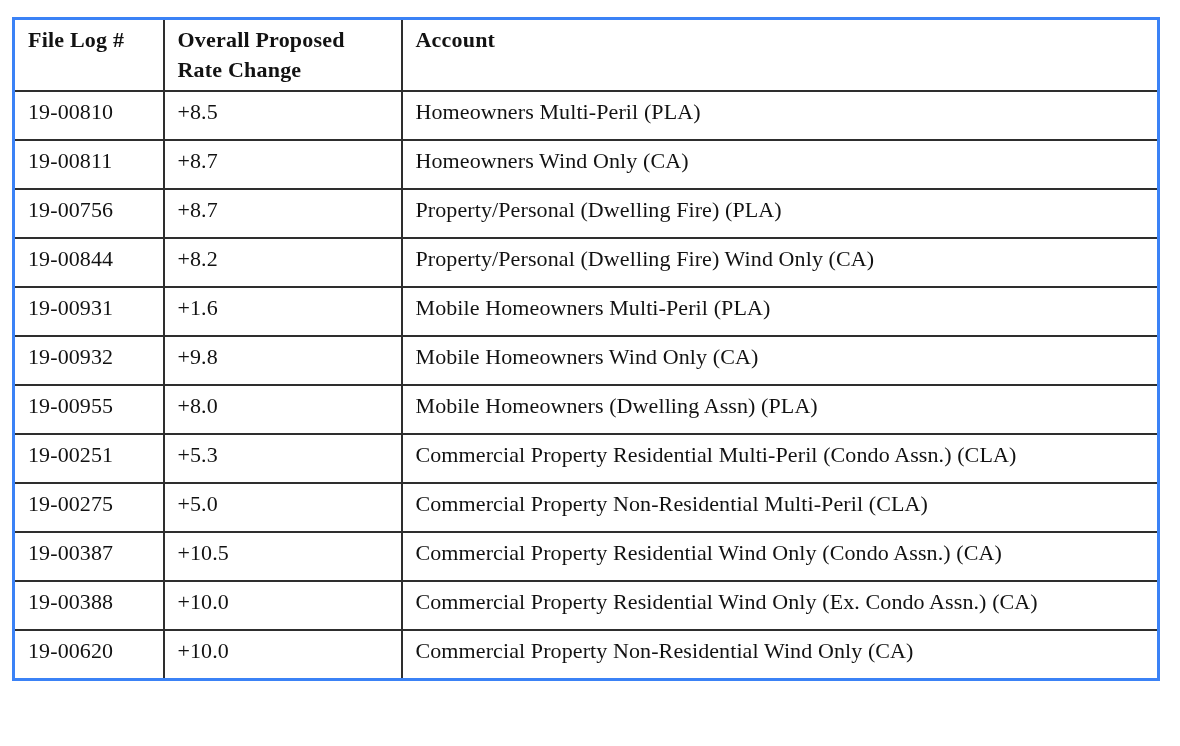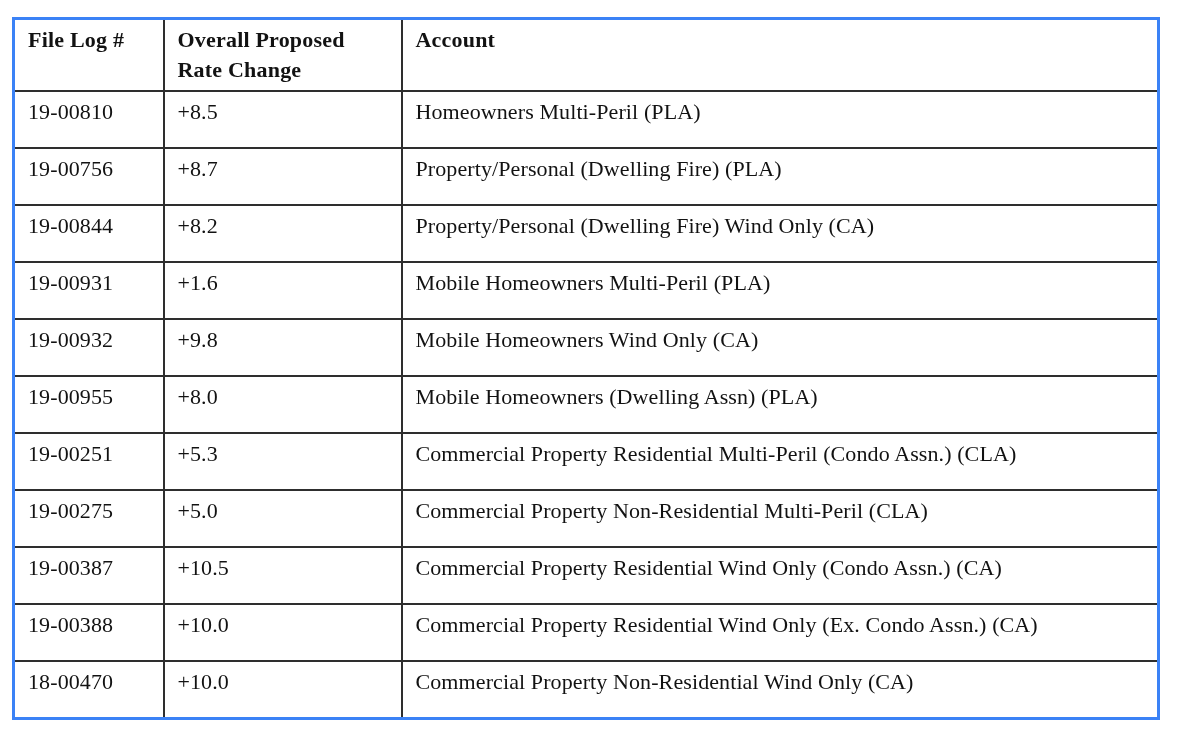"19-00810" td { padding: 5px 8px 20px 13px -> 5px 8px 12px 13px }
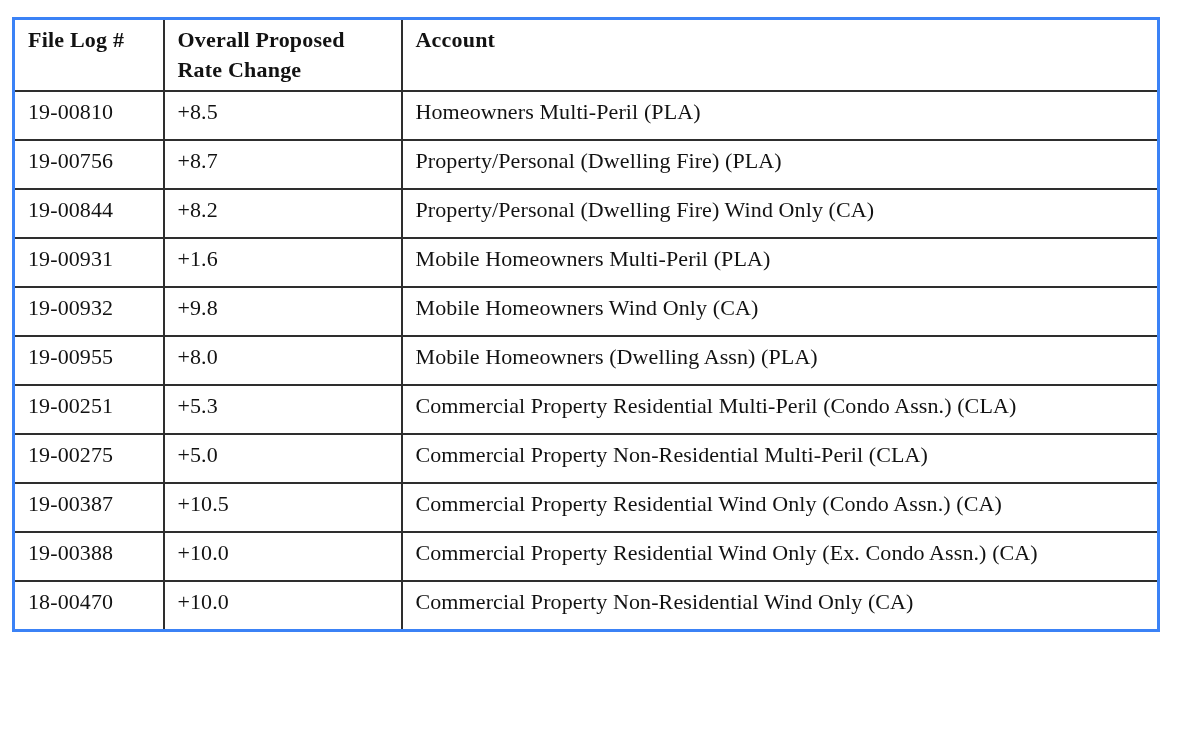"19-00811" tr { html: none -> <tr> <td>19-00811</td> <td>+8.7</td> <td>Homeowners Wind Only (CA)</td> </tr> }
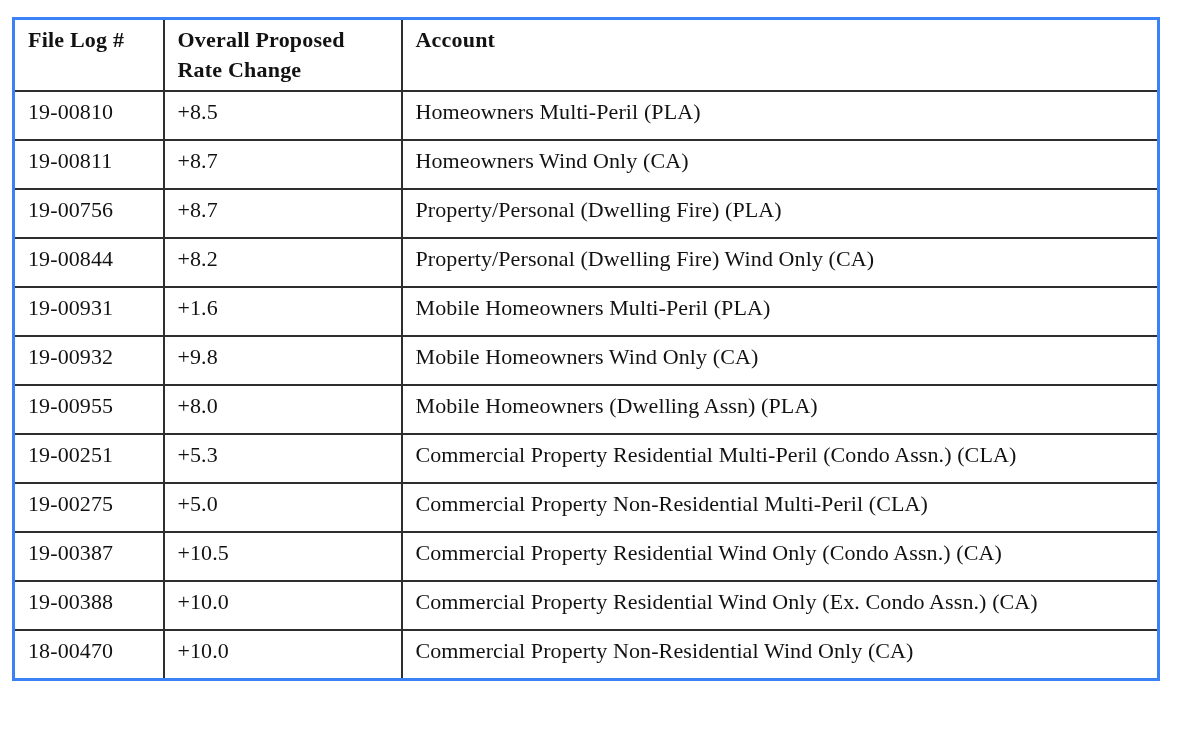"18-00470" td { text: 18-00470 -> 19-00620 }
